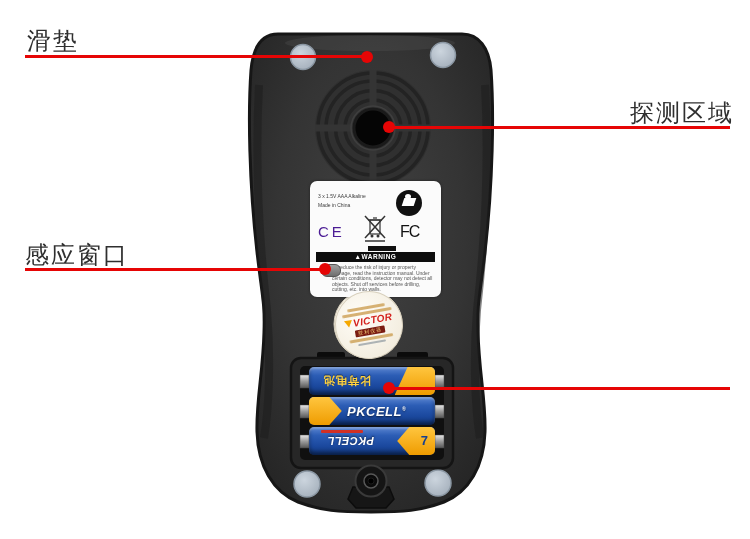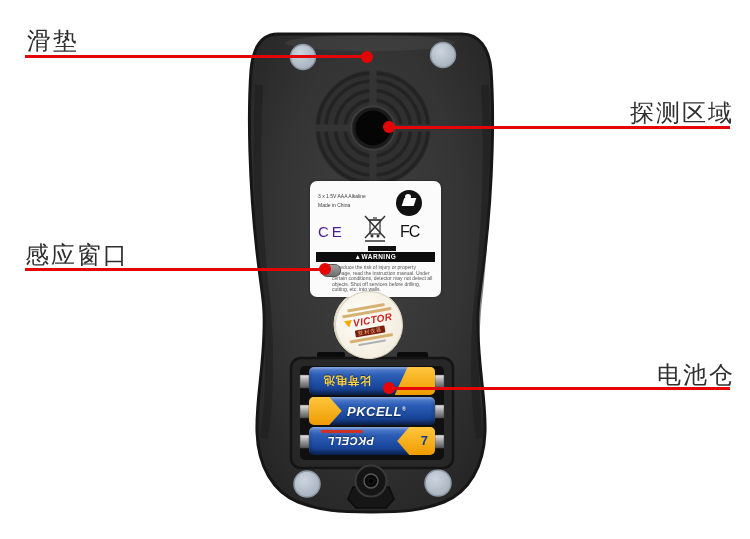"电池仓" div.callout { html: <div>电池仓</div> -> none }
